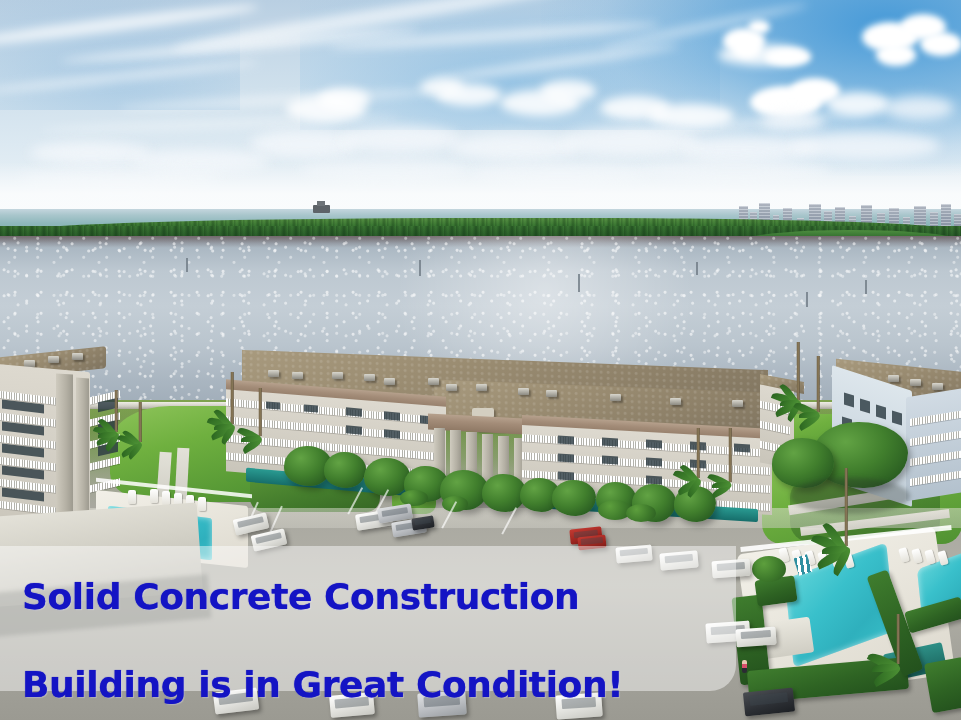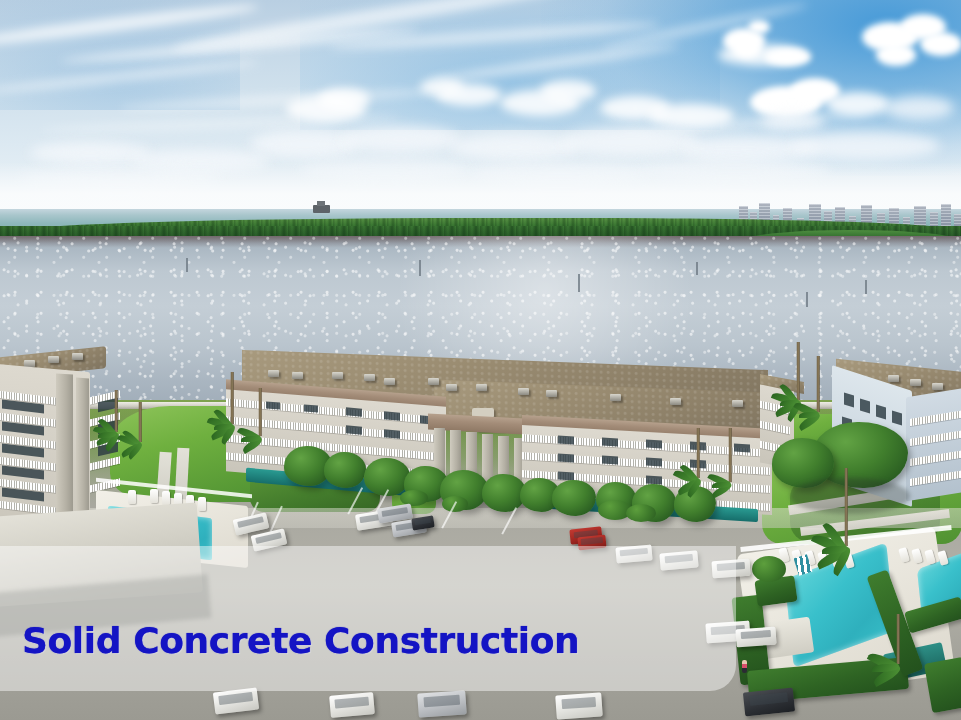"Building is in Great Condition!" div.line { html: none -> <div>Building is in Great Condition!</div> }
